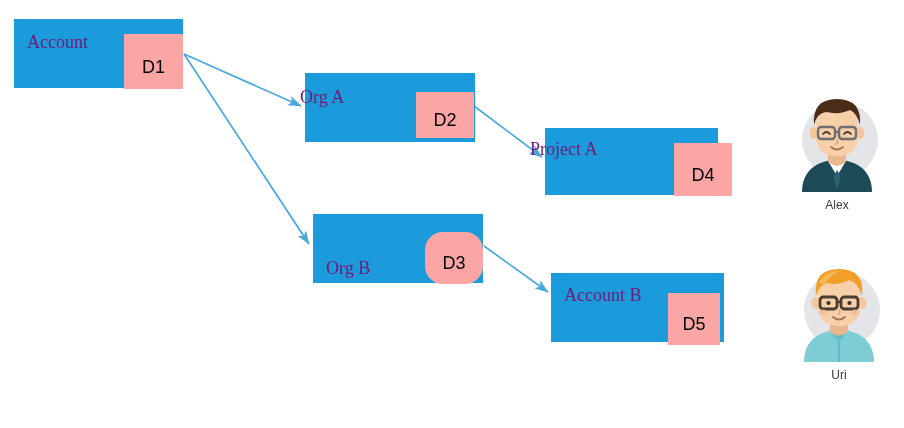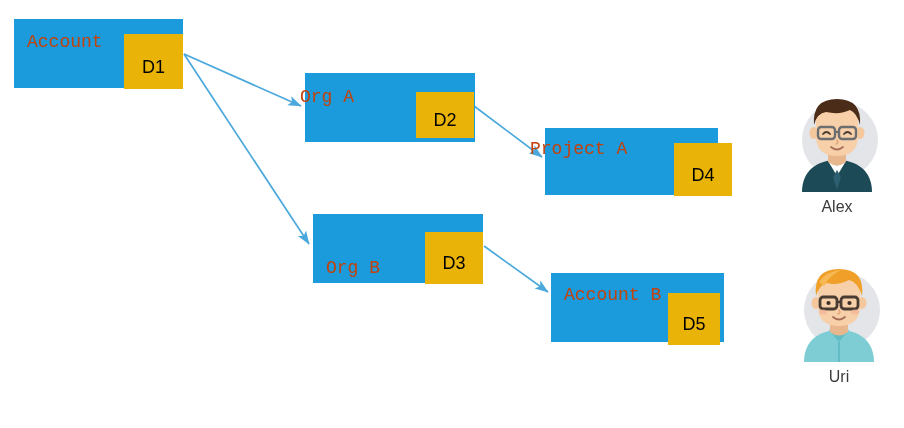"Account" .node-label { color: #c2410c -> #701a75; font-family: Liberation Mono, monospace -> Liberation Serif, serif }
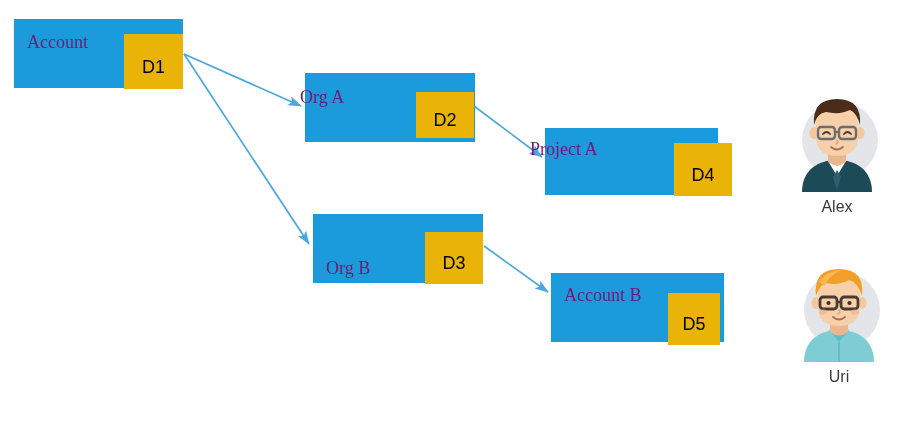"D1" .node-green { background: #eab308 -> #fca5a5 }
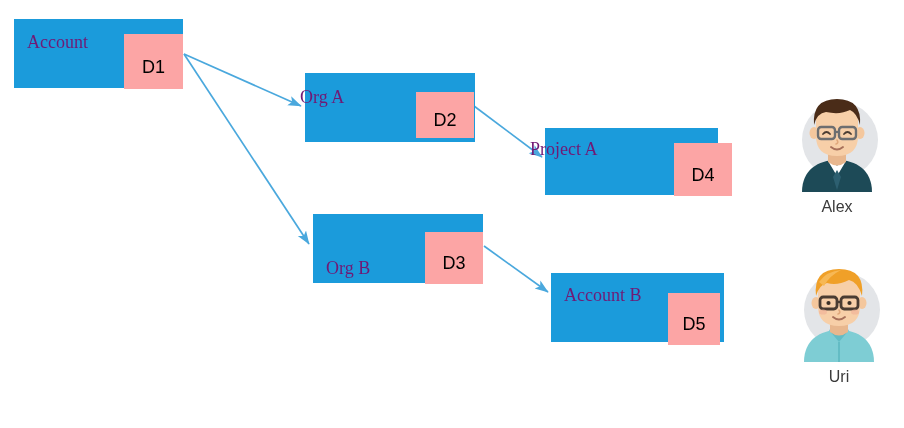"Alex" .person-name { font-size: 16px -> 12px }
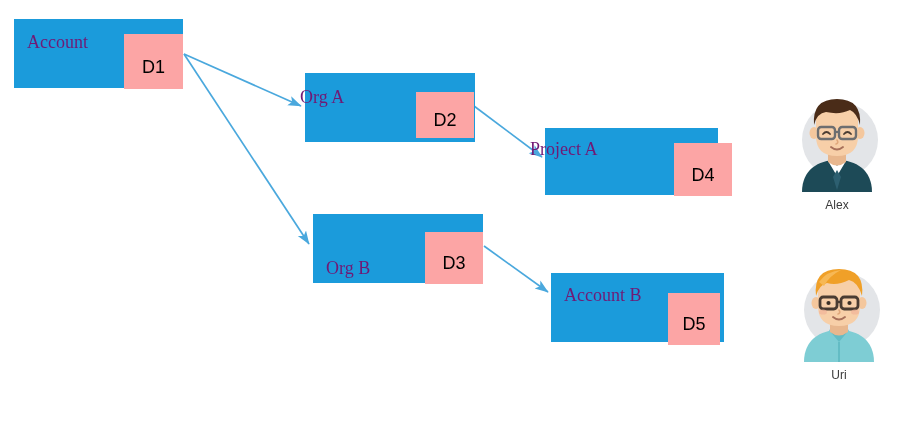"D3" div.node-green { border-radius: none -> 18px }
